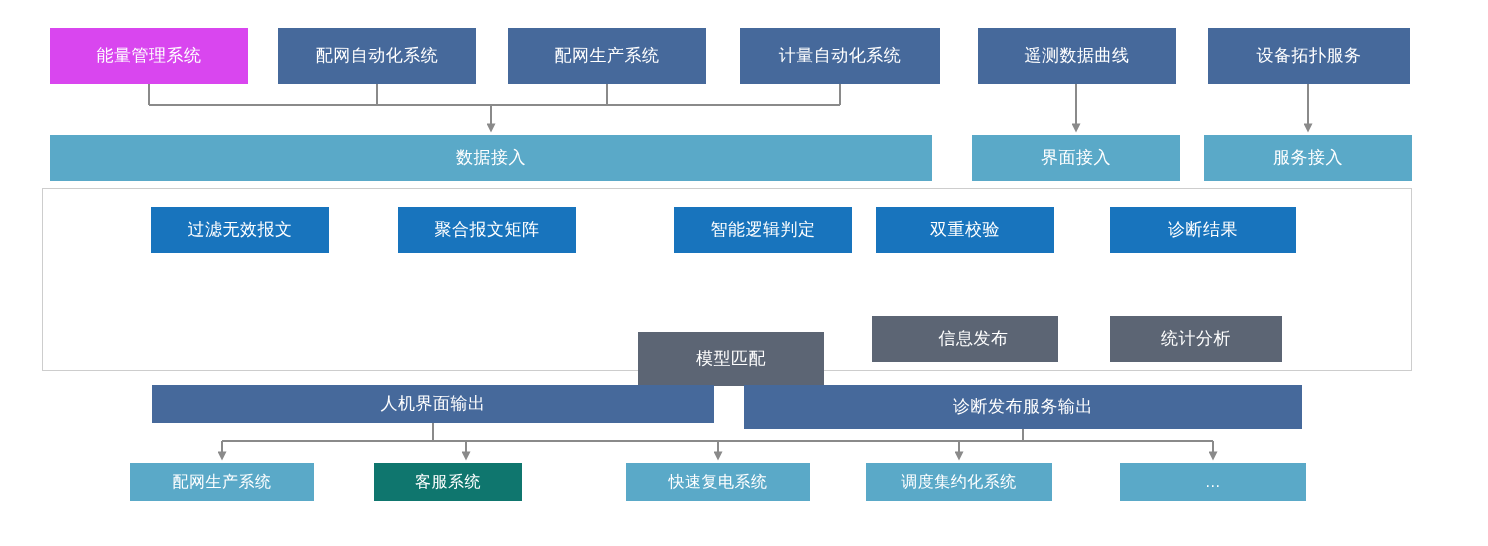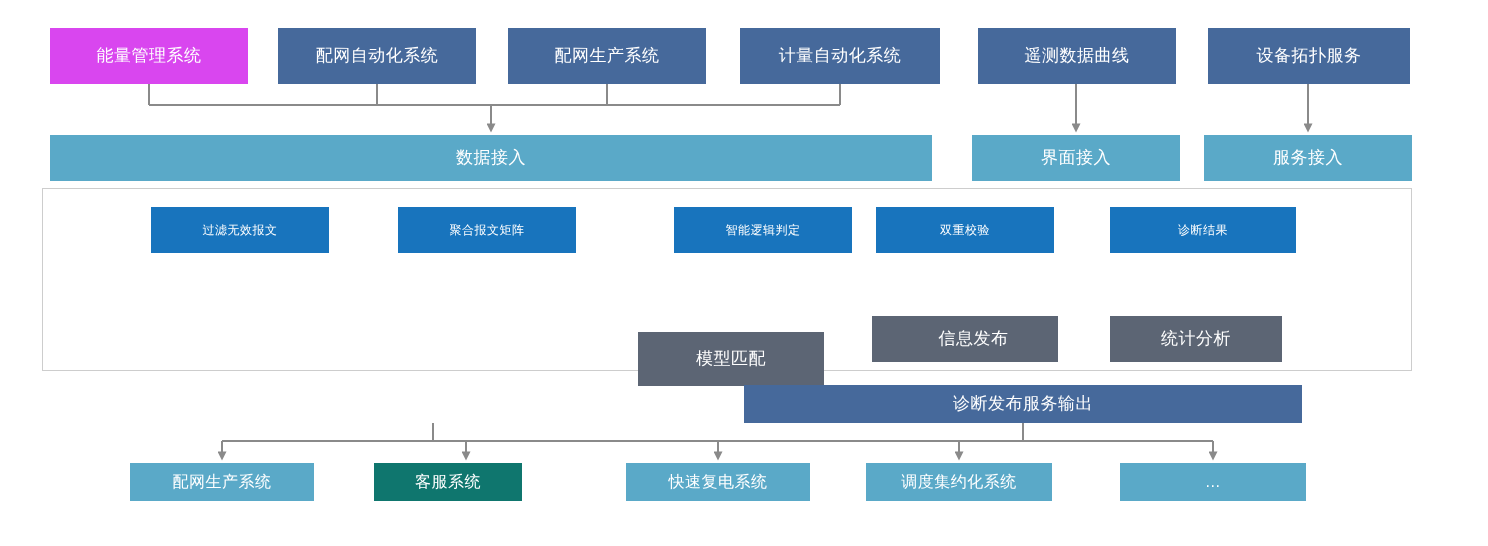"过滤无效报文" .stage { font-size: 12px -> 17px }
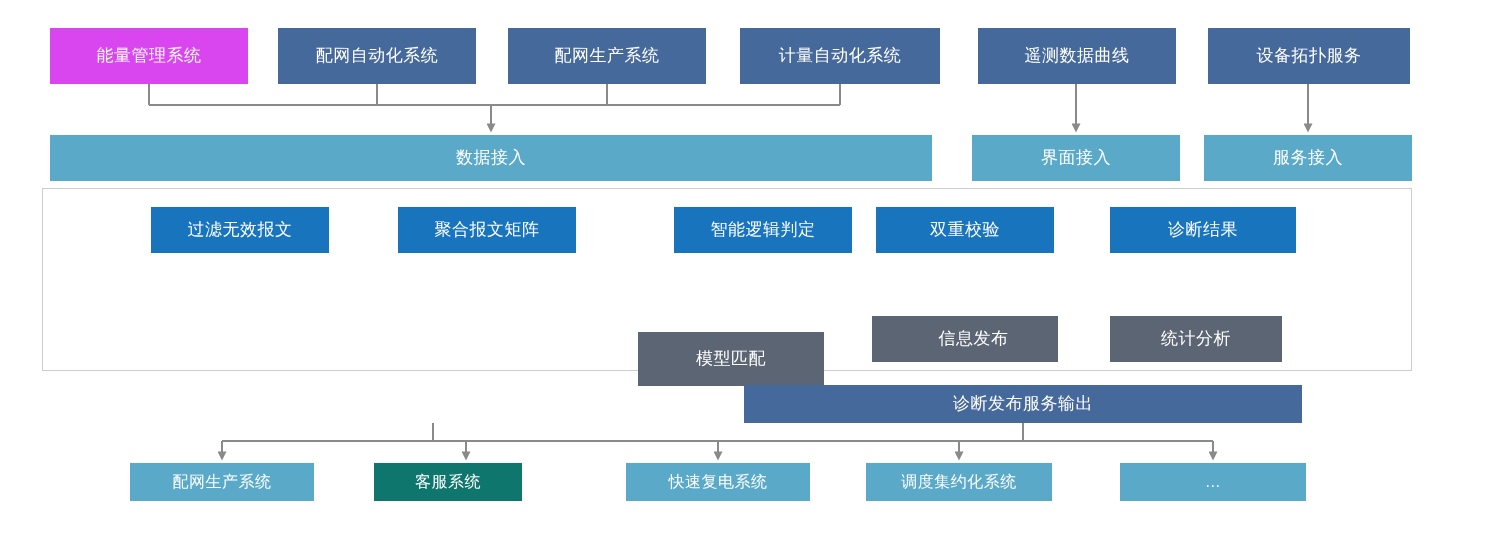"人机界面输出" div.node { html: none -> <div> <span>人机界面输出</span> </div> }
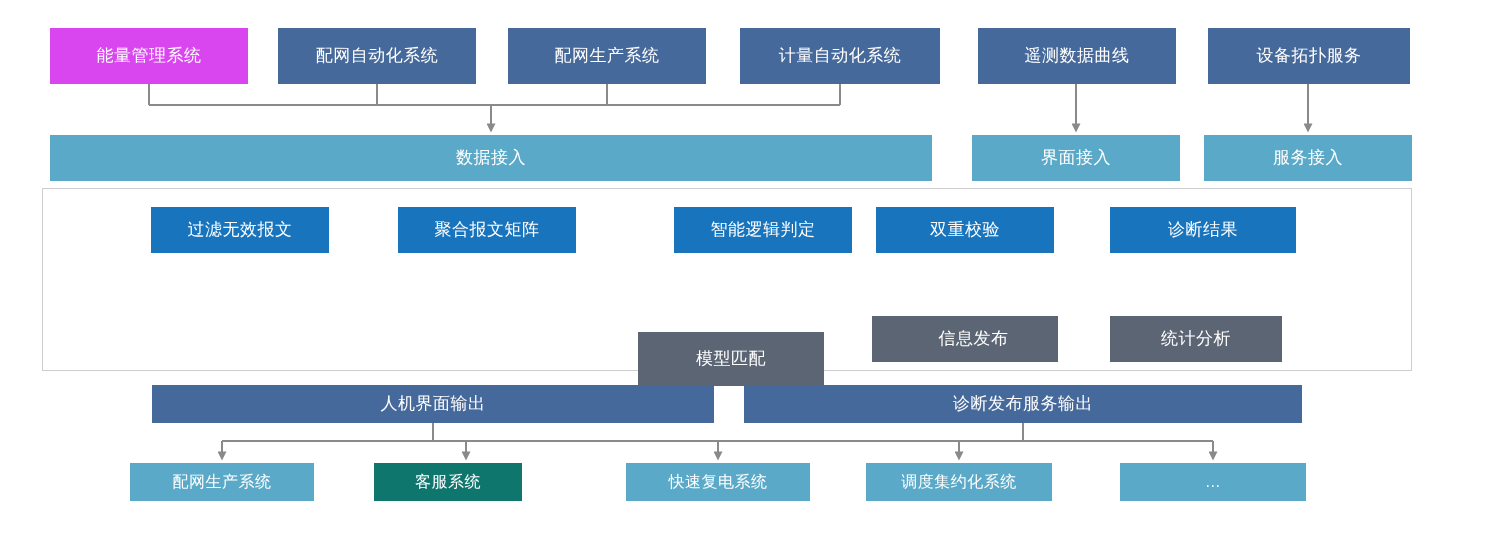"诊断发布服务输出" div.node { height: 38px -> 44px }
